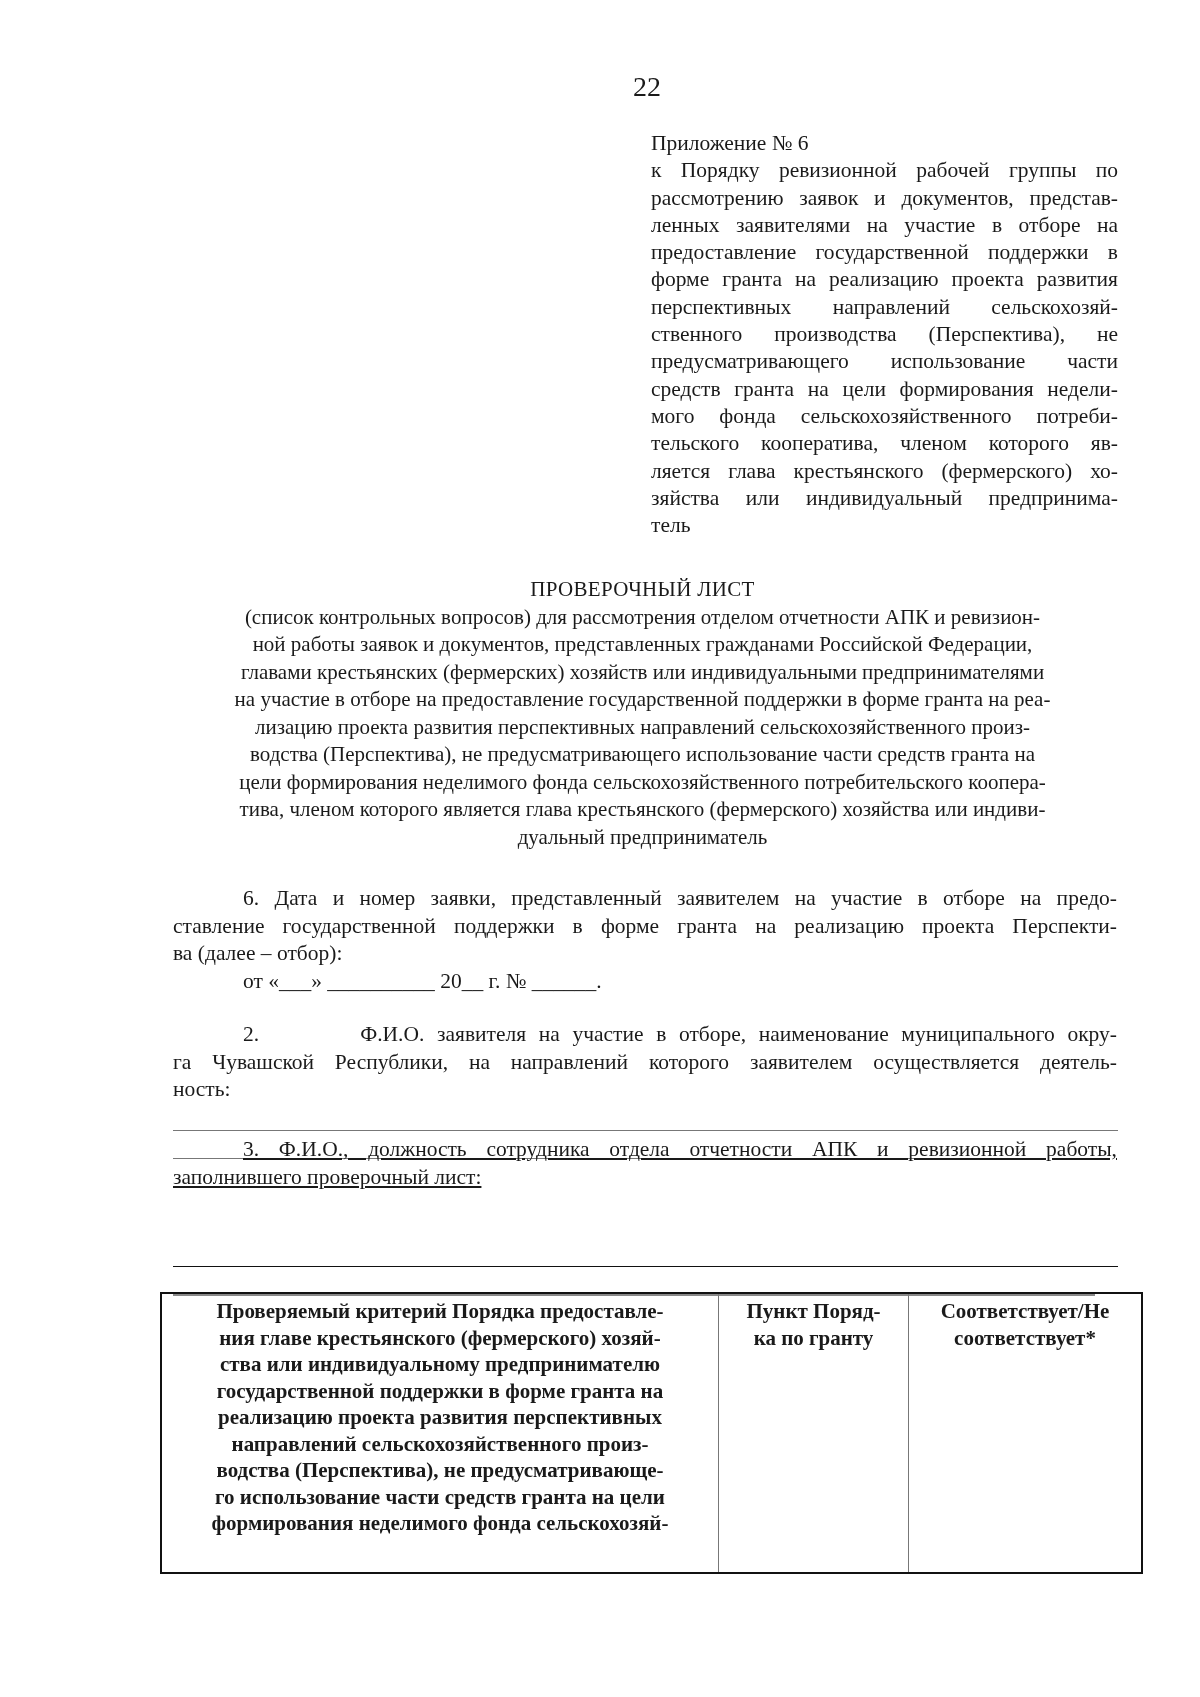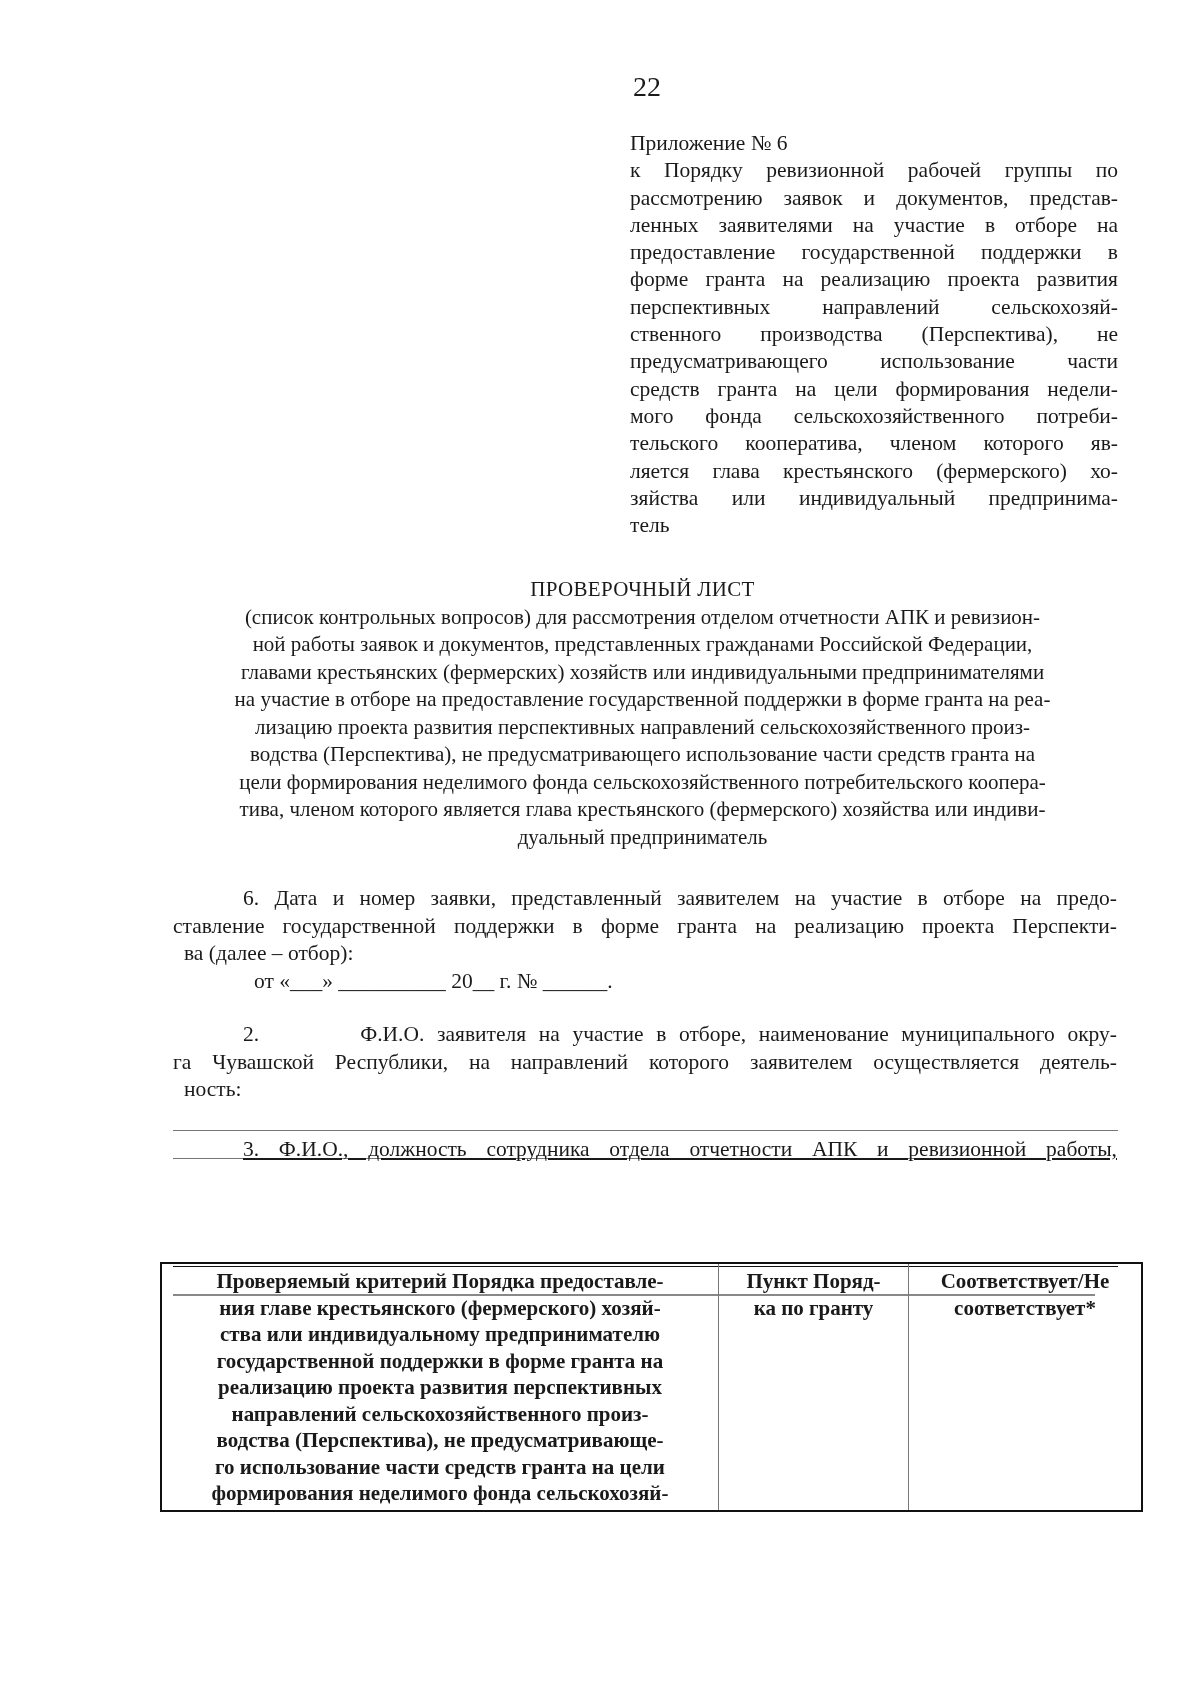"Приложение № 6" .appendix .line { margin-left: none -> 21px }
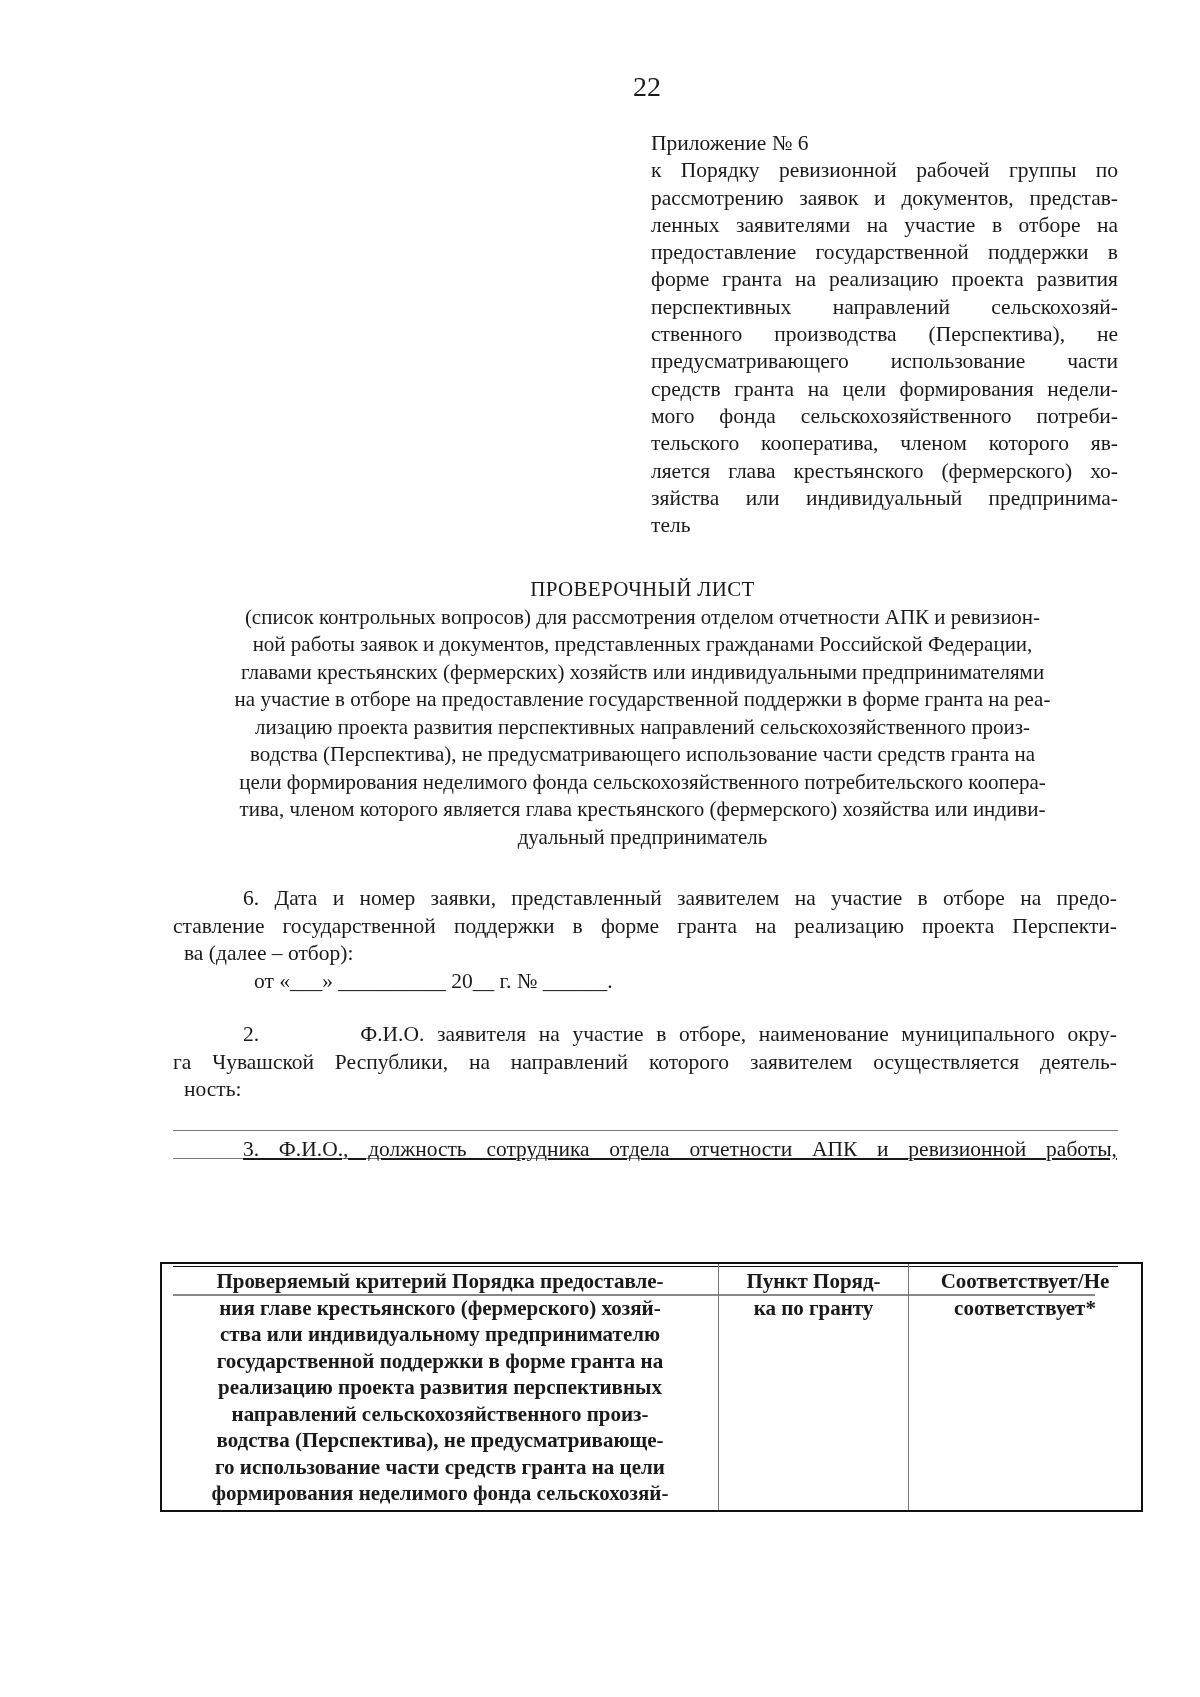"ва (далее – отбор):" .para .line.last { margin-left: 11px -> none }
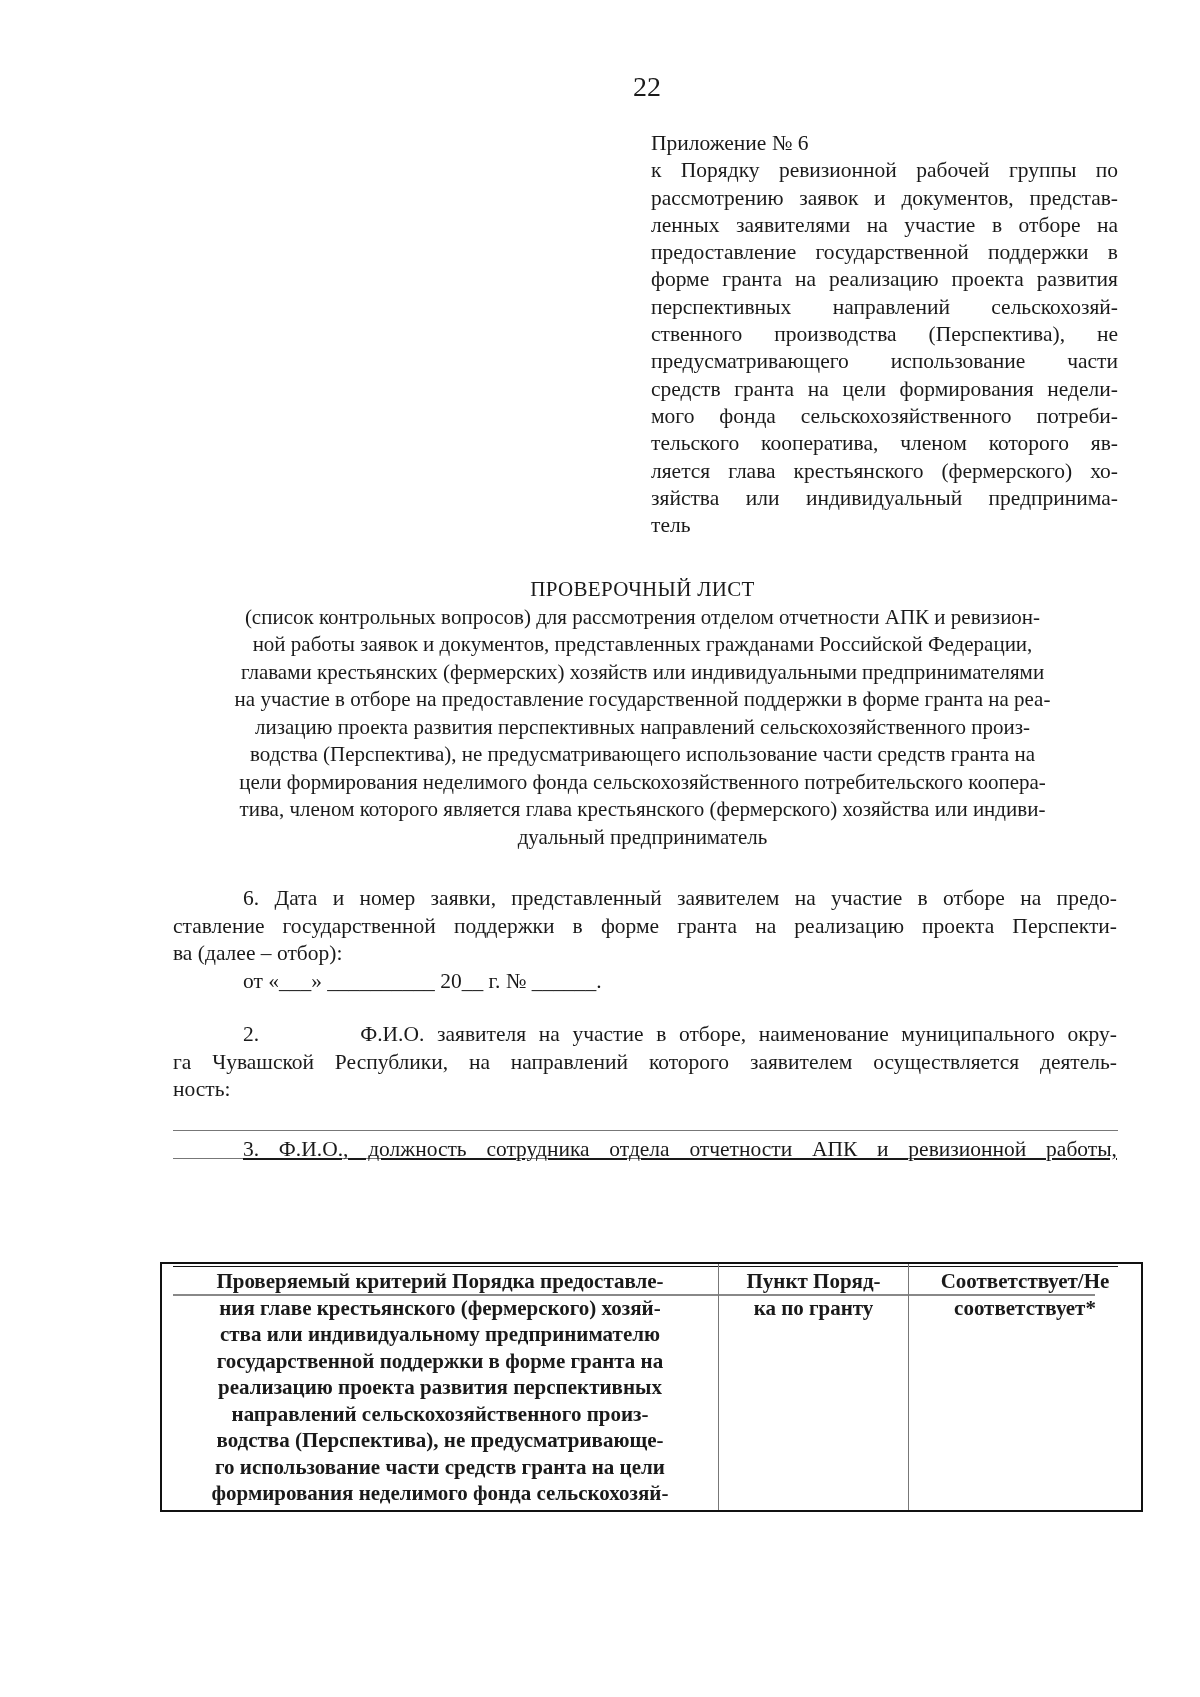"заполнившего проверочный лист:" span.line { html: none -> <span>заполнившего проверочный лист:</span> }
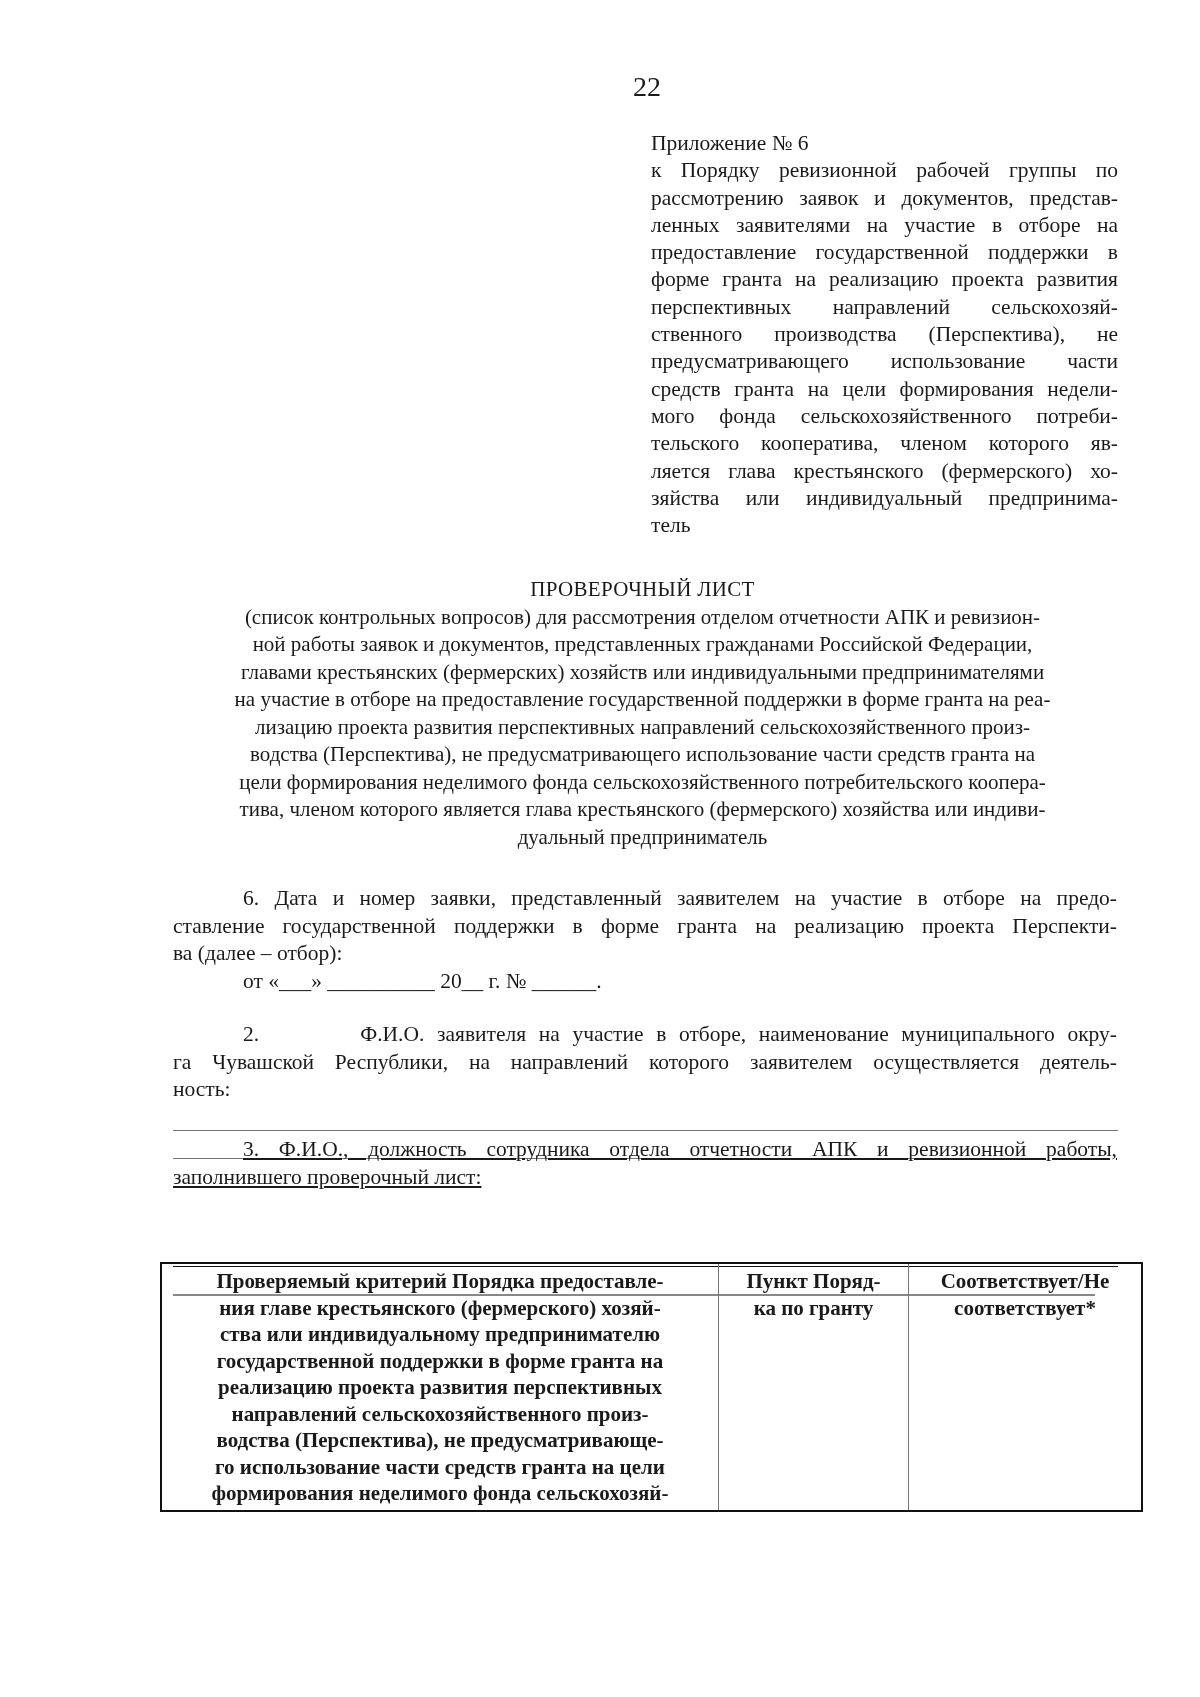"Проверяемый критерий Порядка" .grid { height: 250px -> 282px; top: 1262px -> 1292px }
